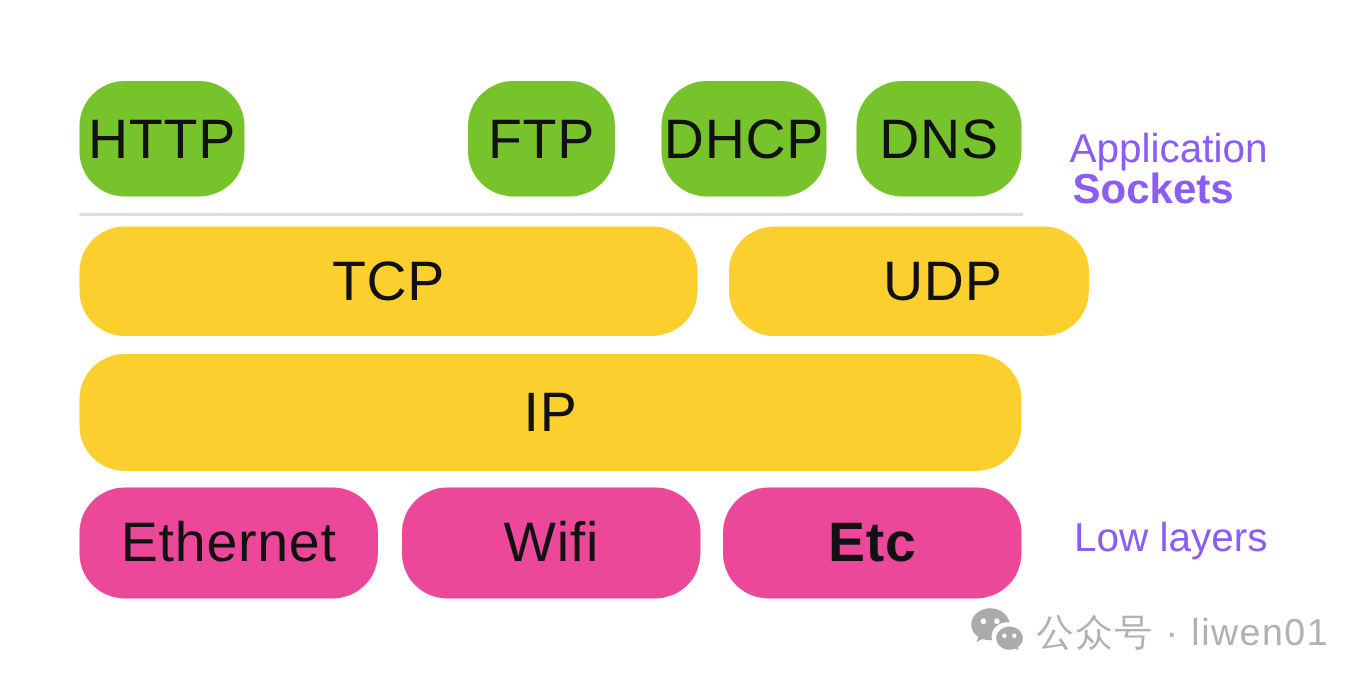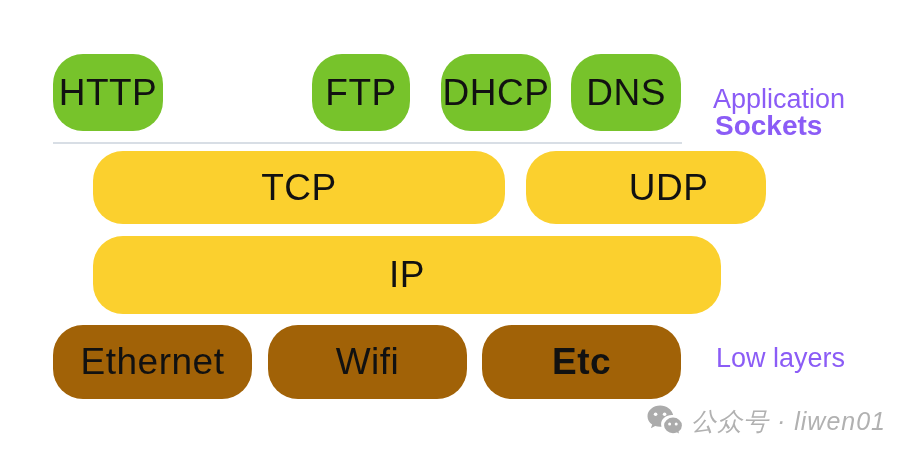"TCP" .yellow { margin-left: 40px -> none }
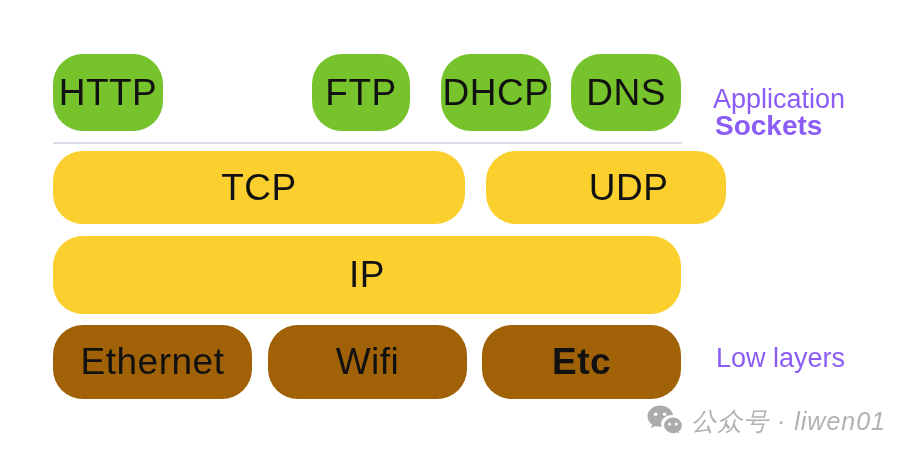"Ethernet" .blue { background: #a16207 -> #ec4899 }
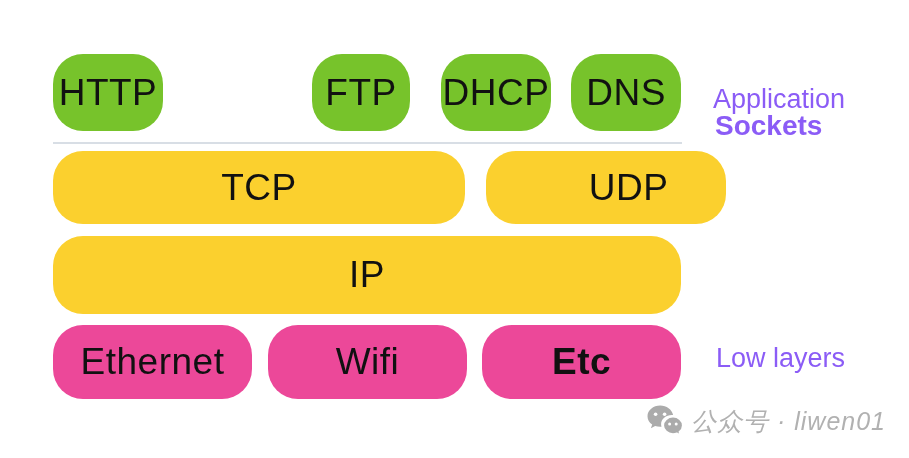"公众号 · liwen01" .watermark .wm-text { font-style: italic -> none }
